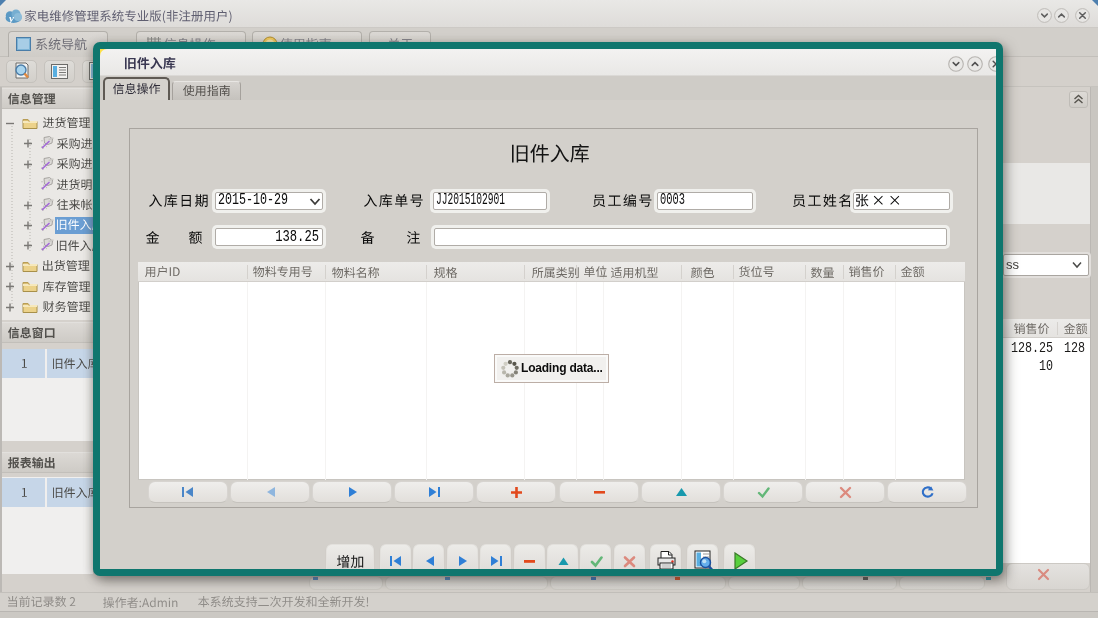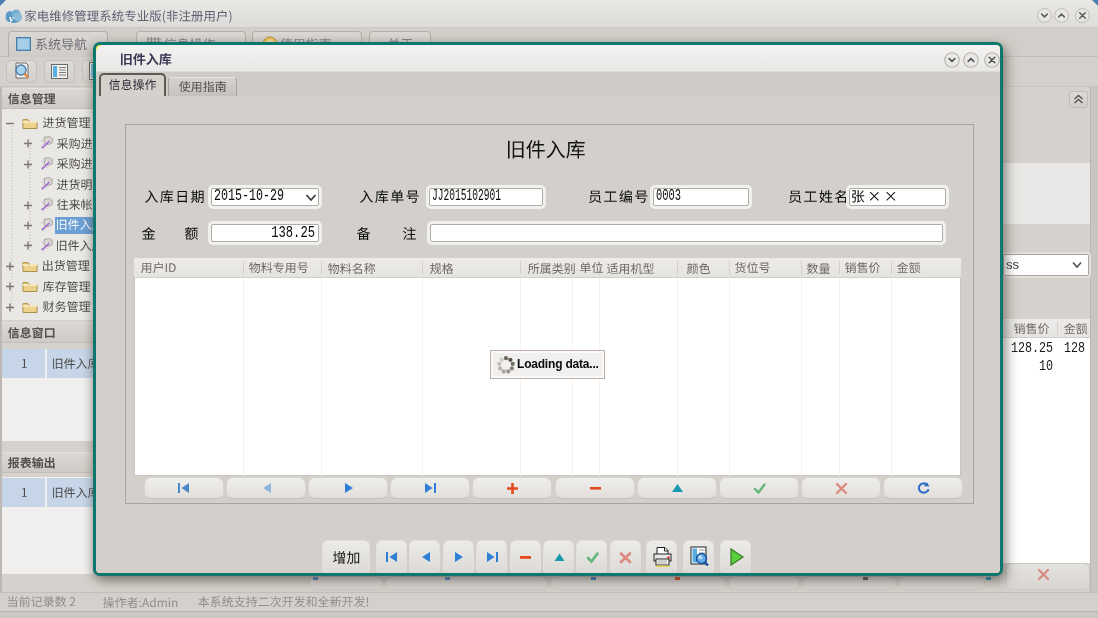"2015-10-29" div { border: 3px solid #0f766e -> 7px solid #0f766e }
